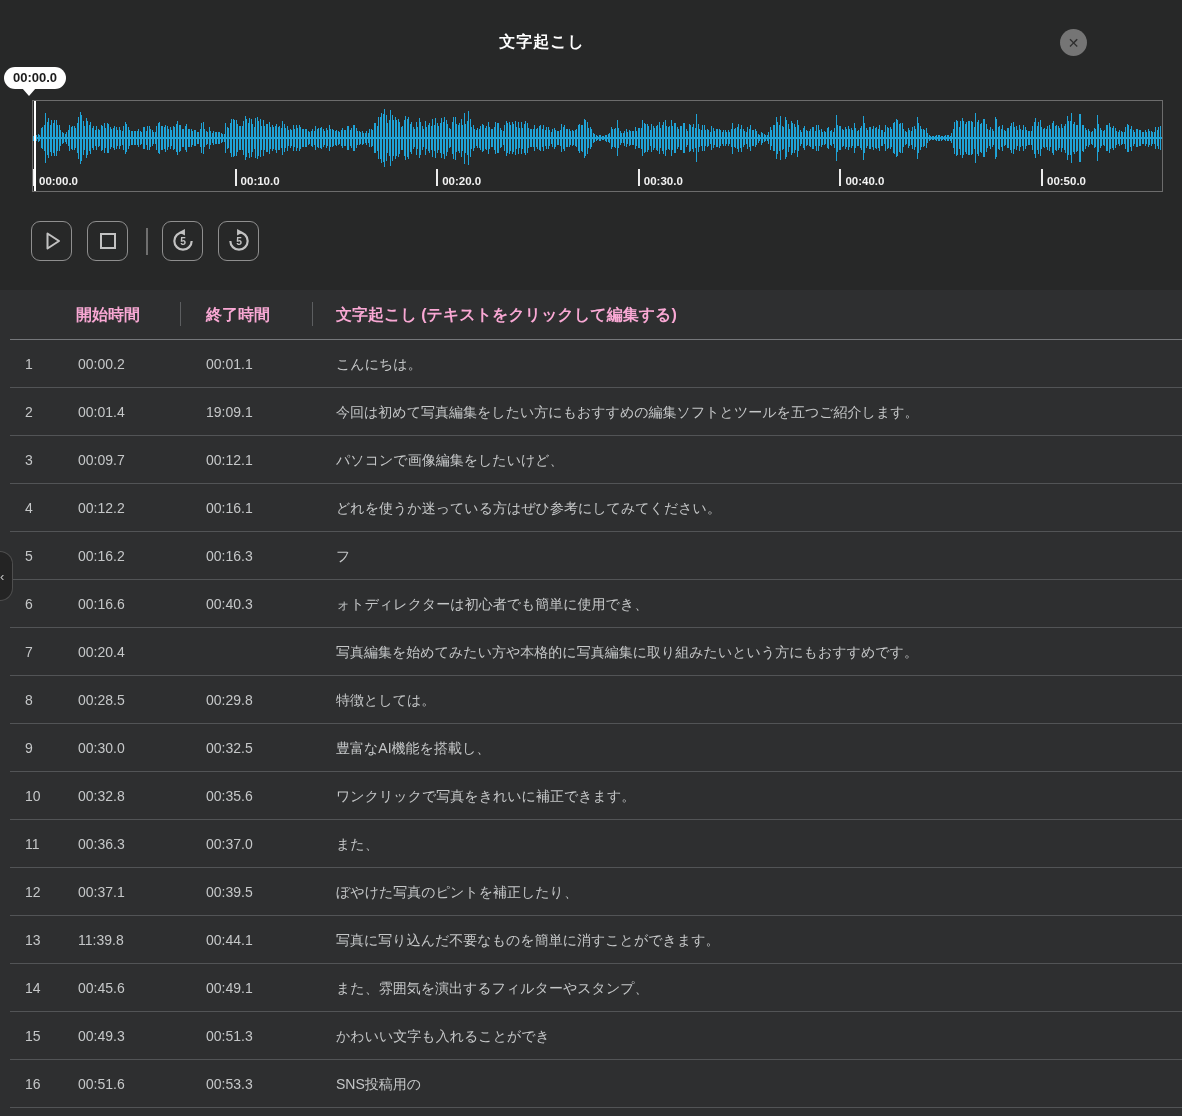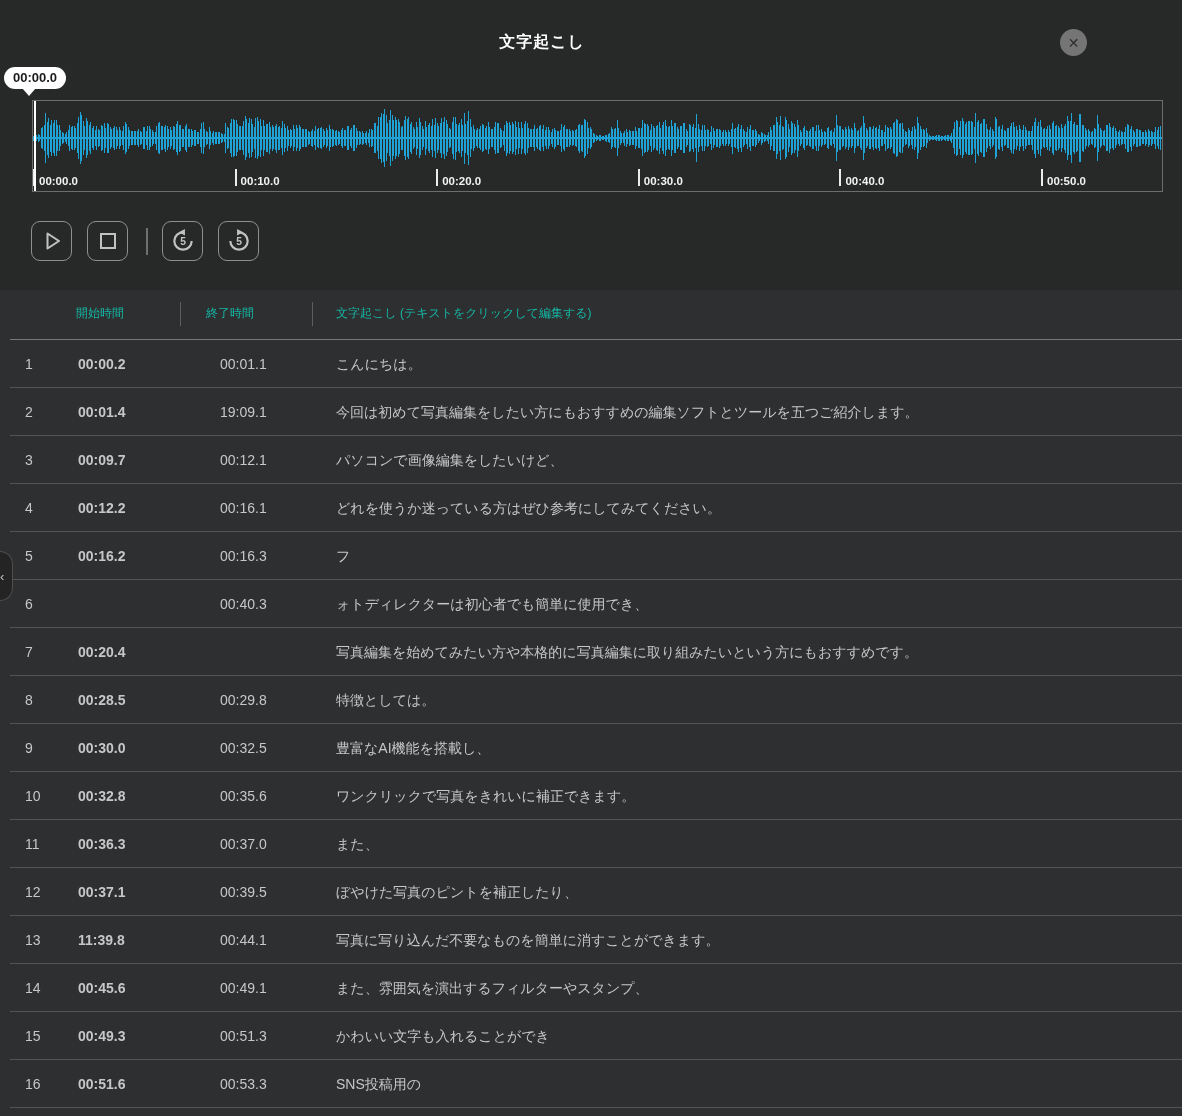"開始時間" .th { color: #14b8a6 -> #f9a8d4; font-size: 12px -> 16px; font-weight: normal -> bold }
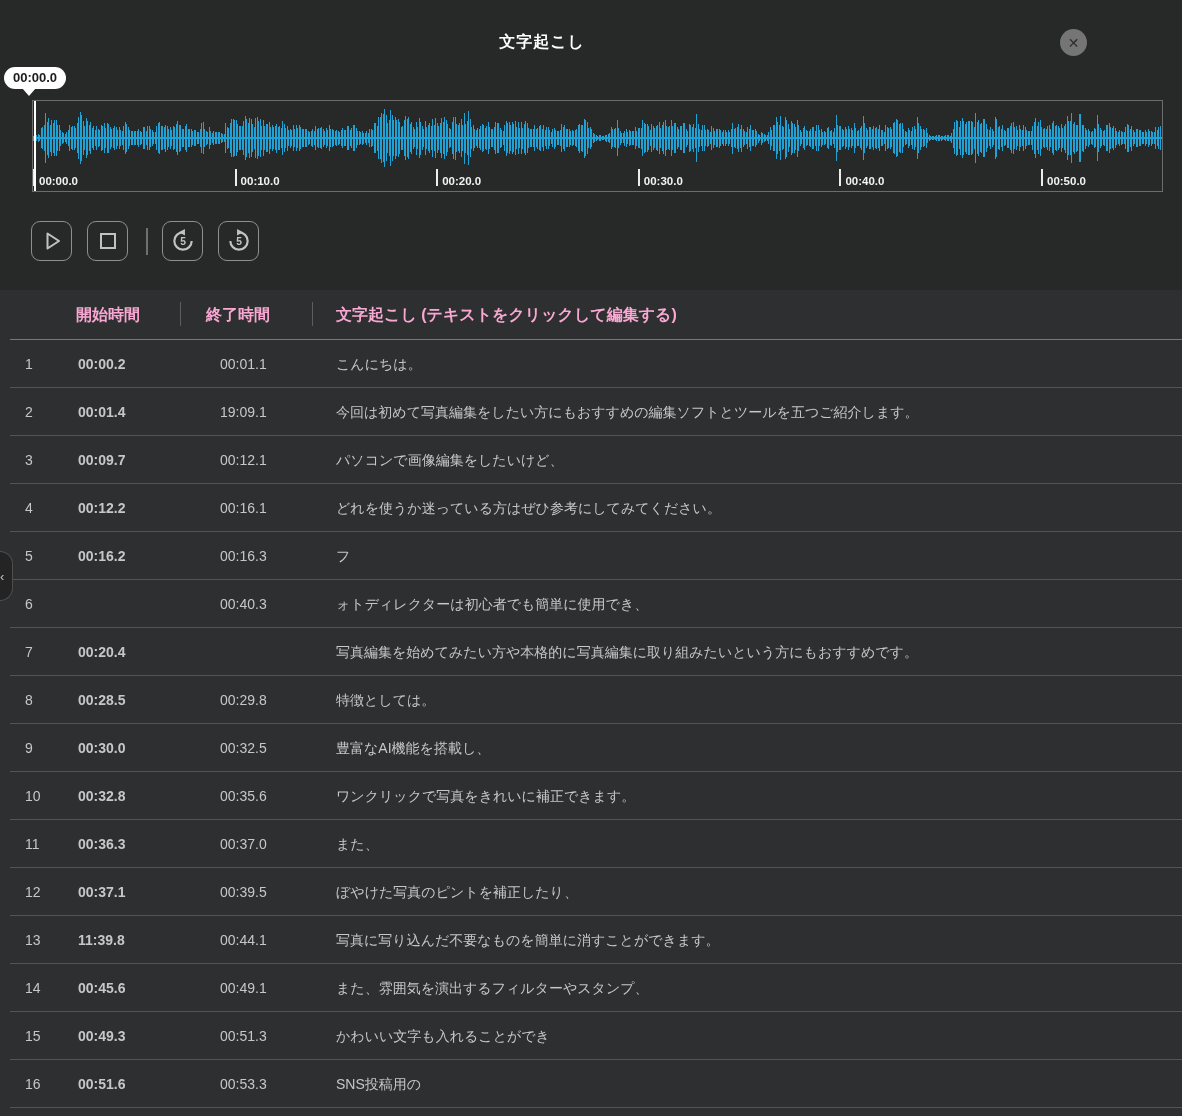"00:00.2" .c-start { font-weight: bold -> none }
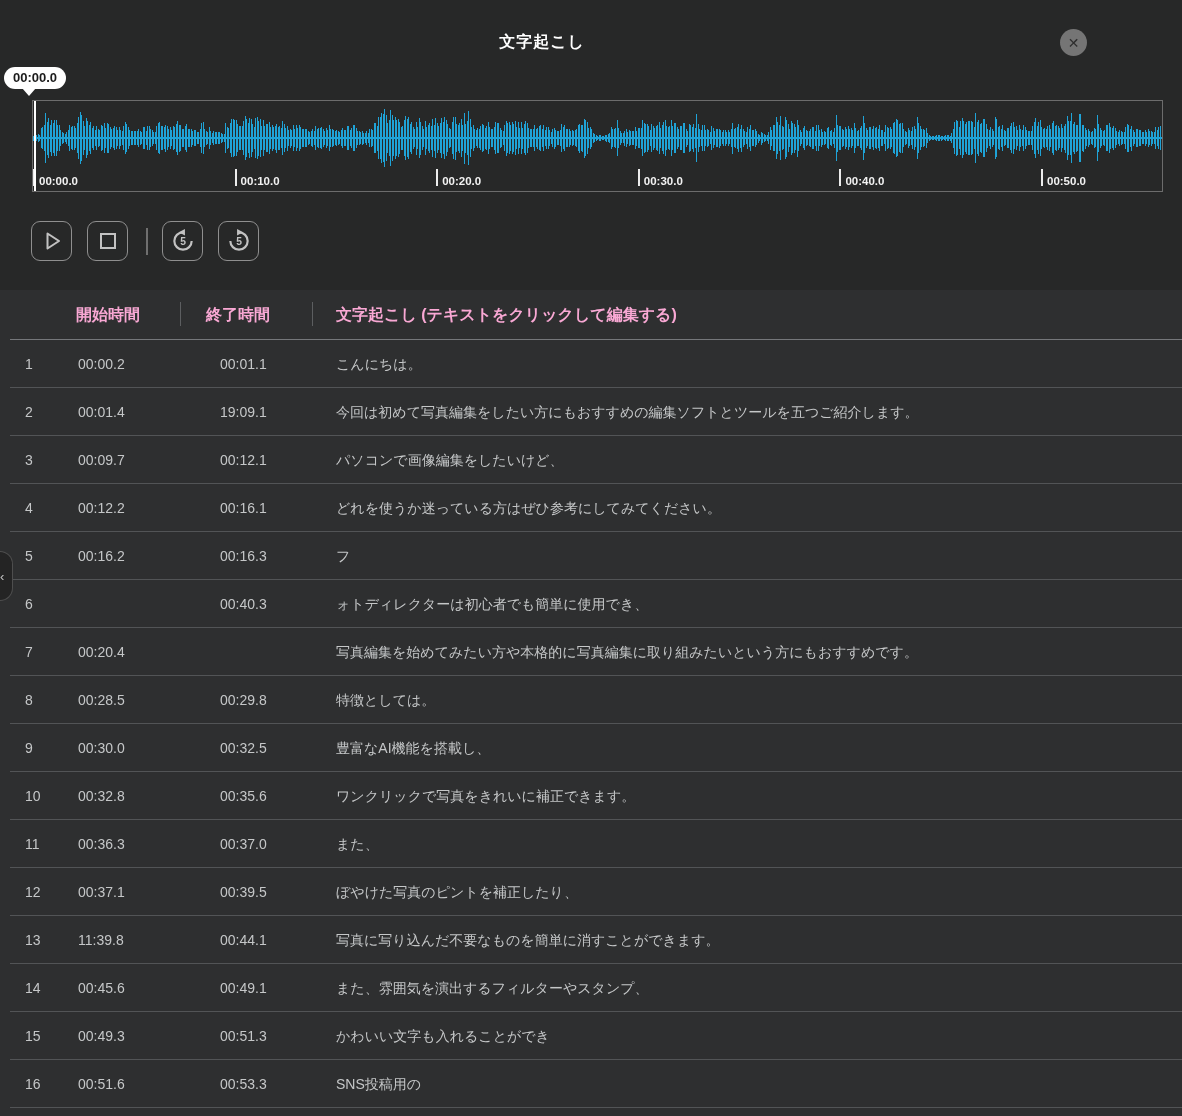"00:01.1" .c-end { left: 220px -> 206px }
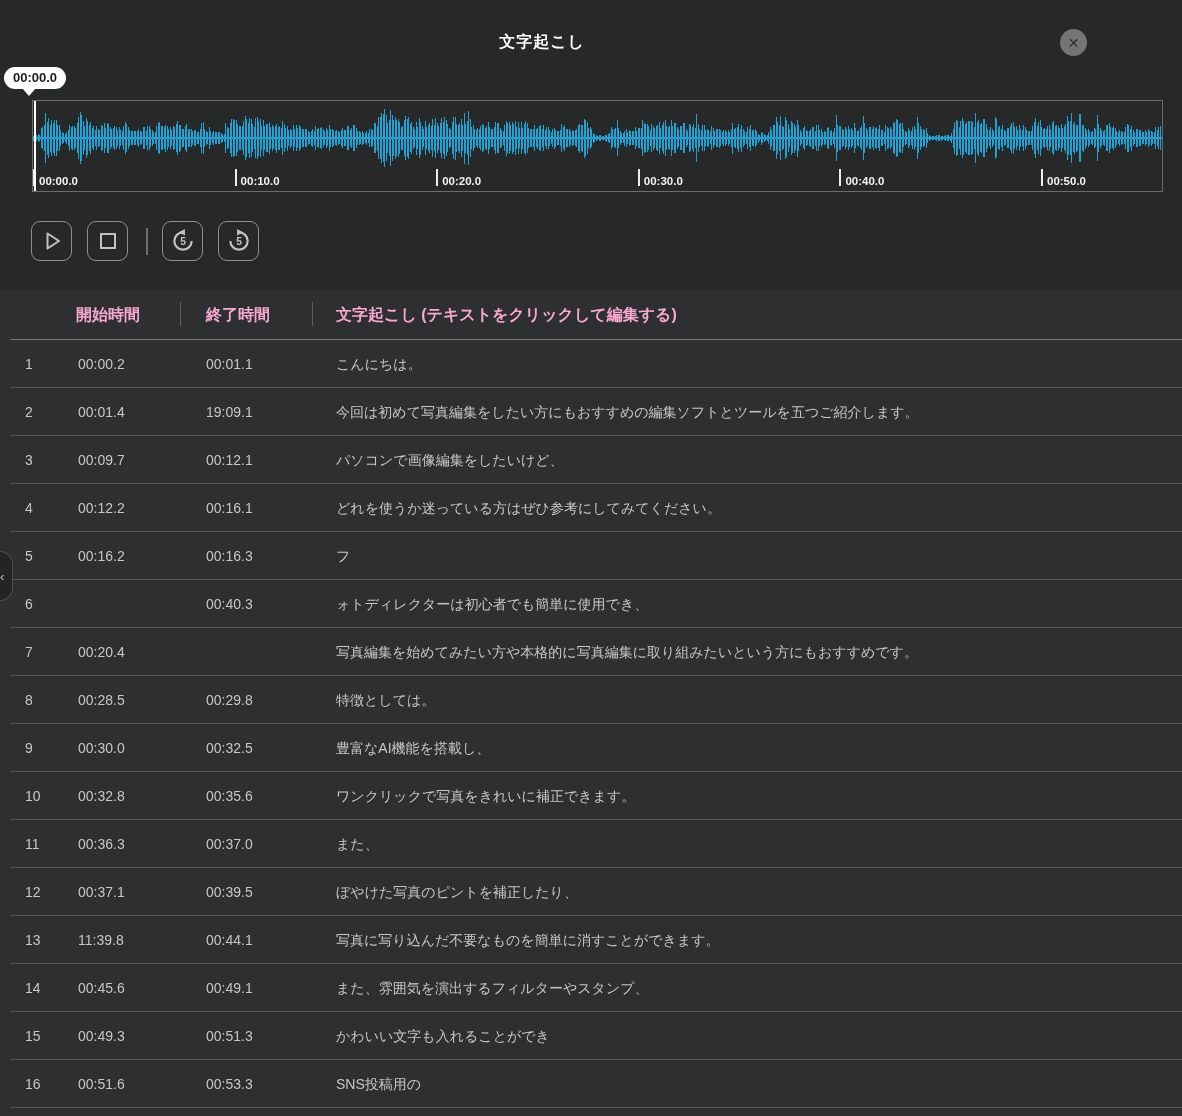"00:16.6" span.cell { html: none -> <span>00:16.6</span> }
